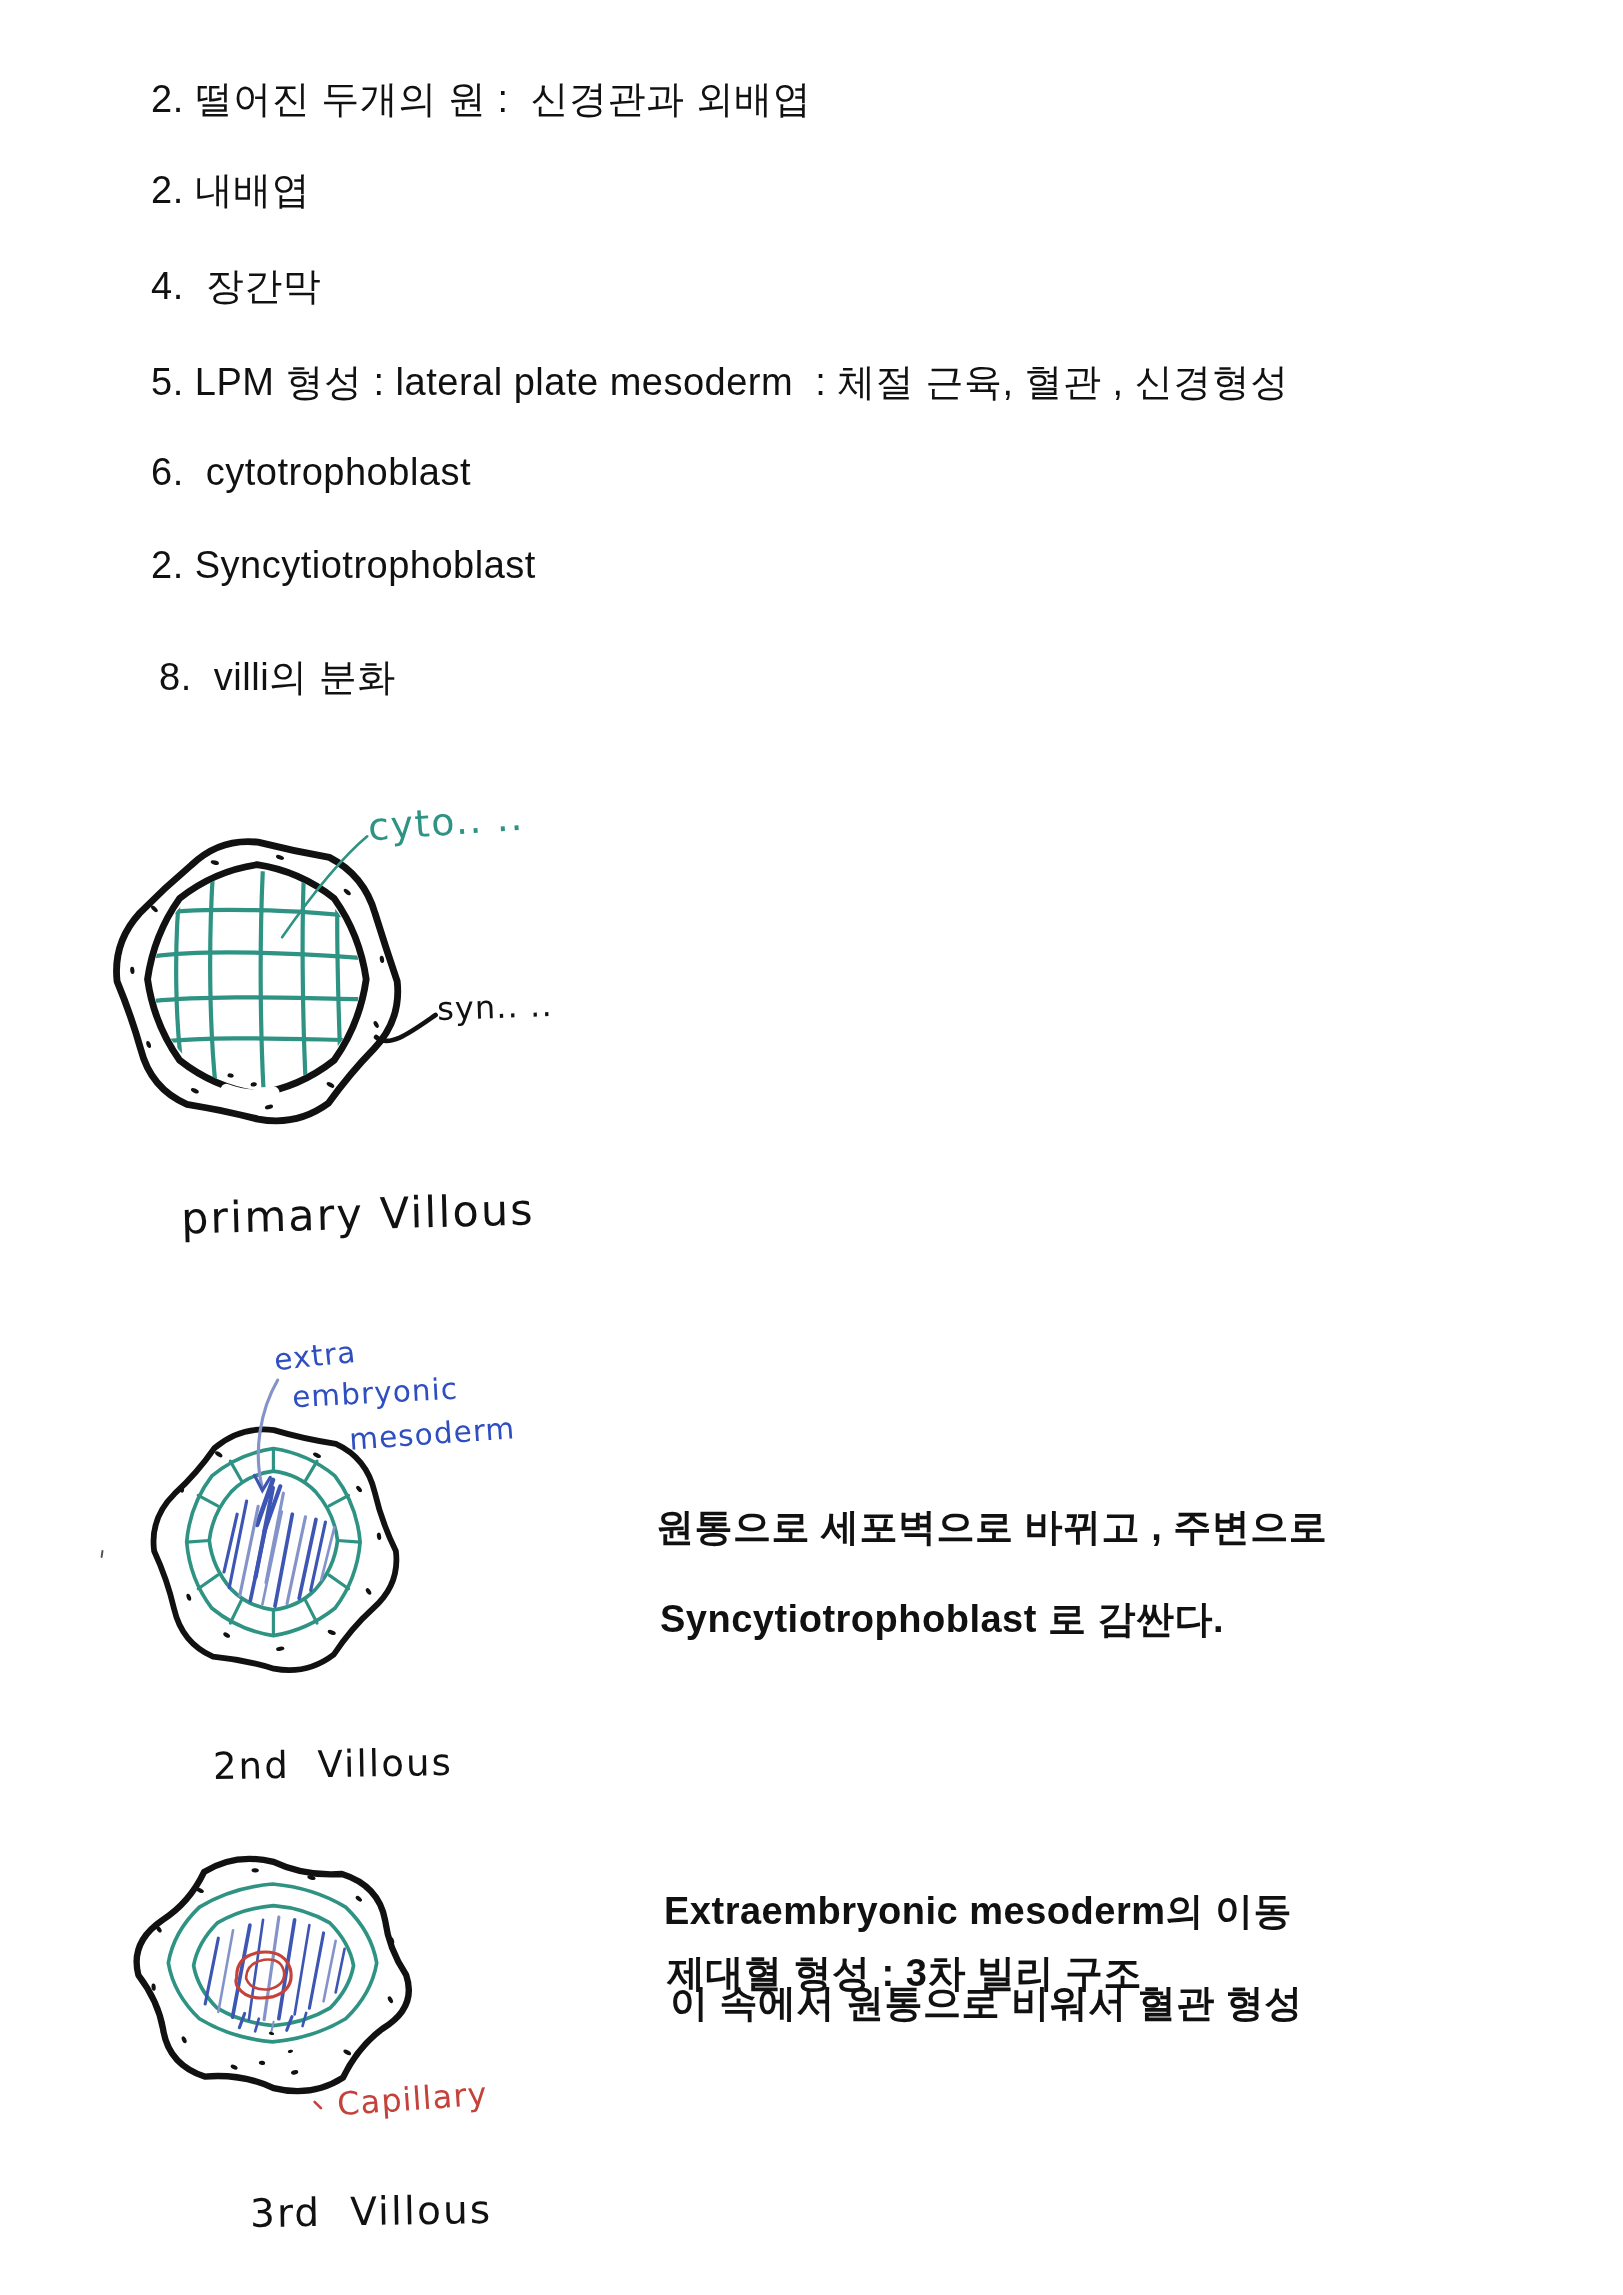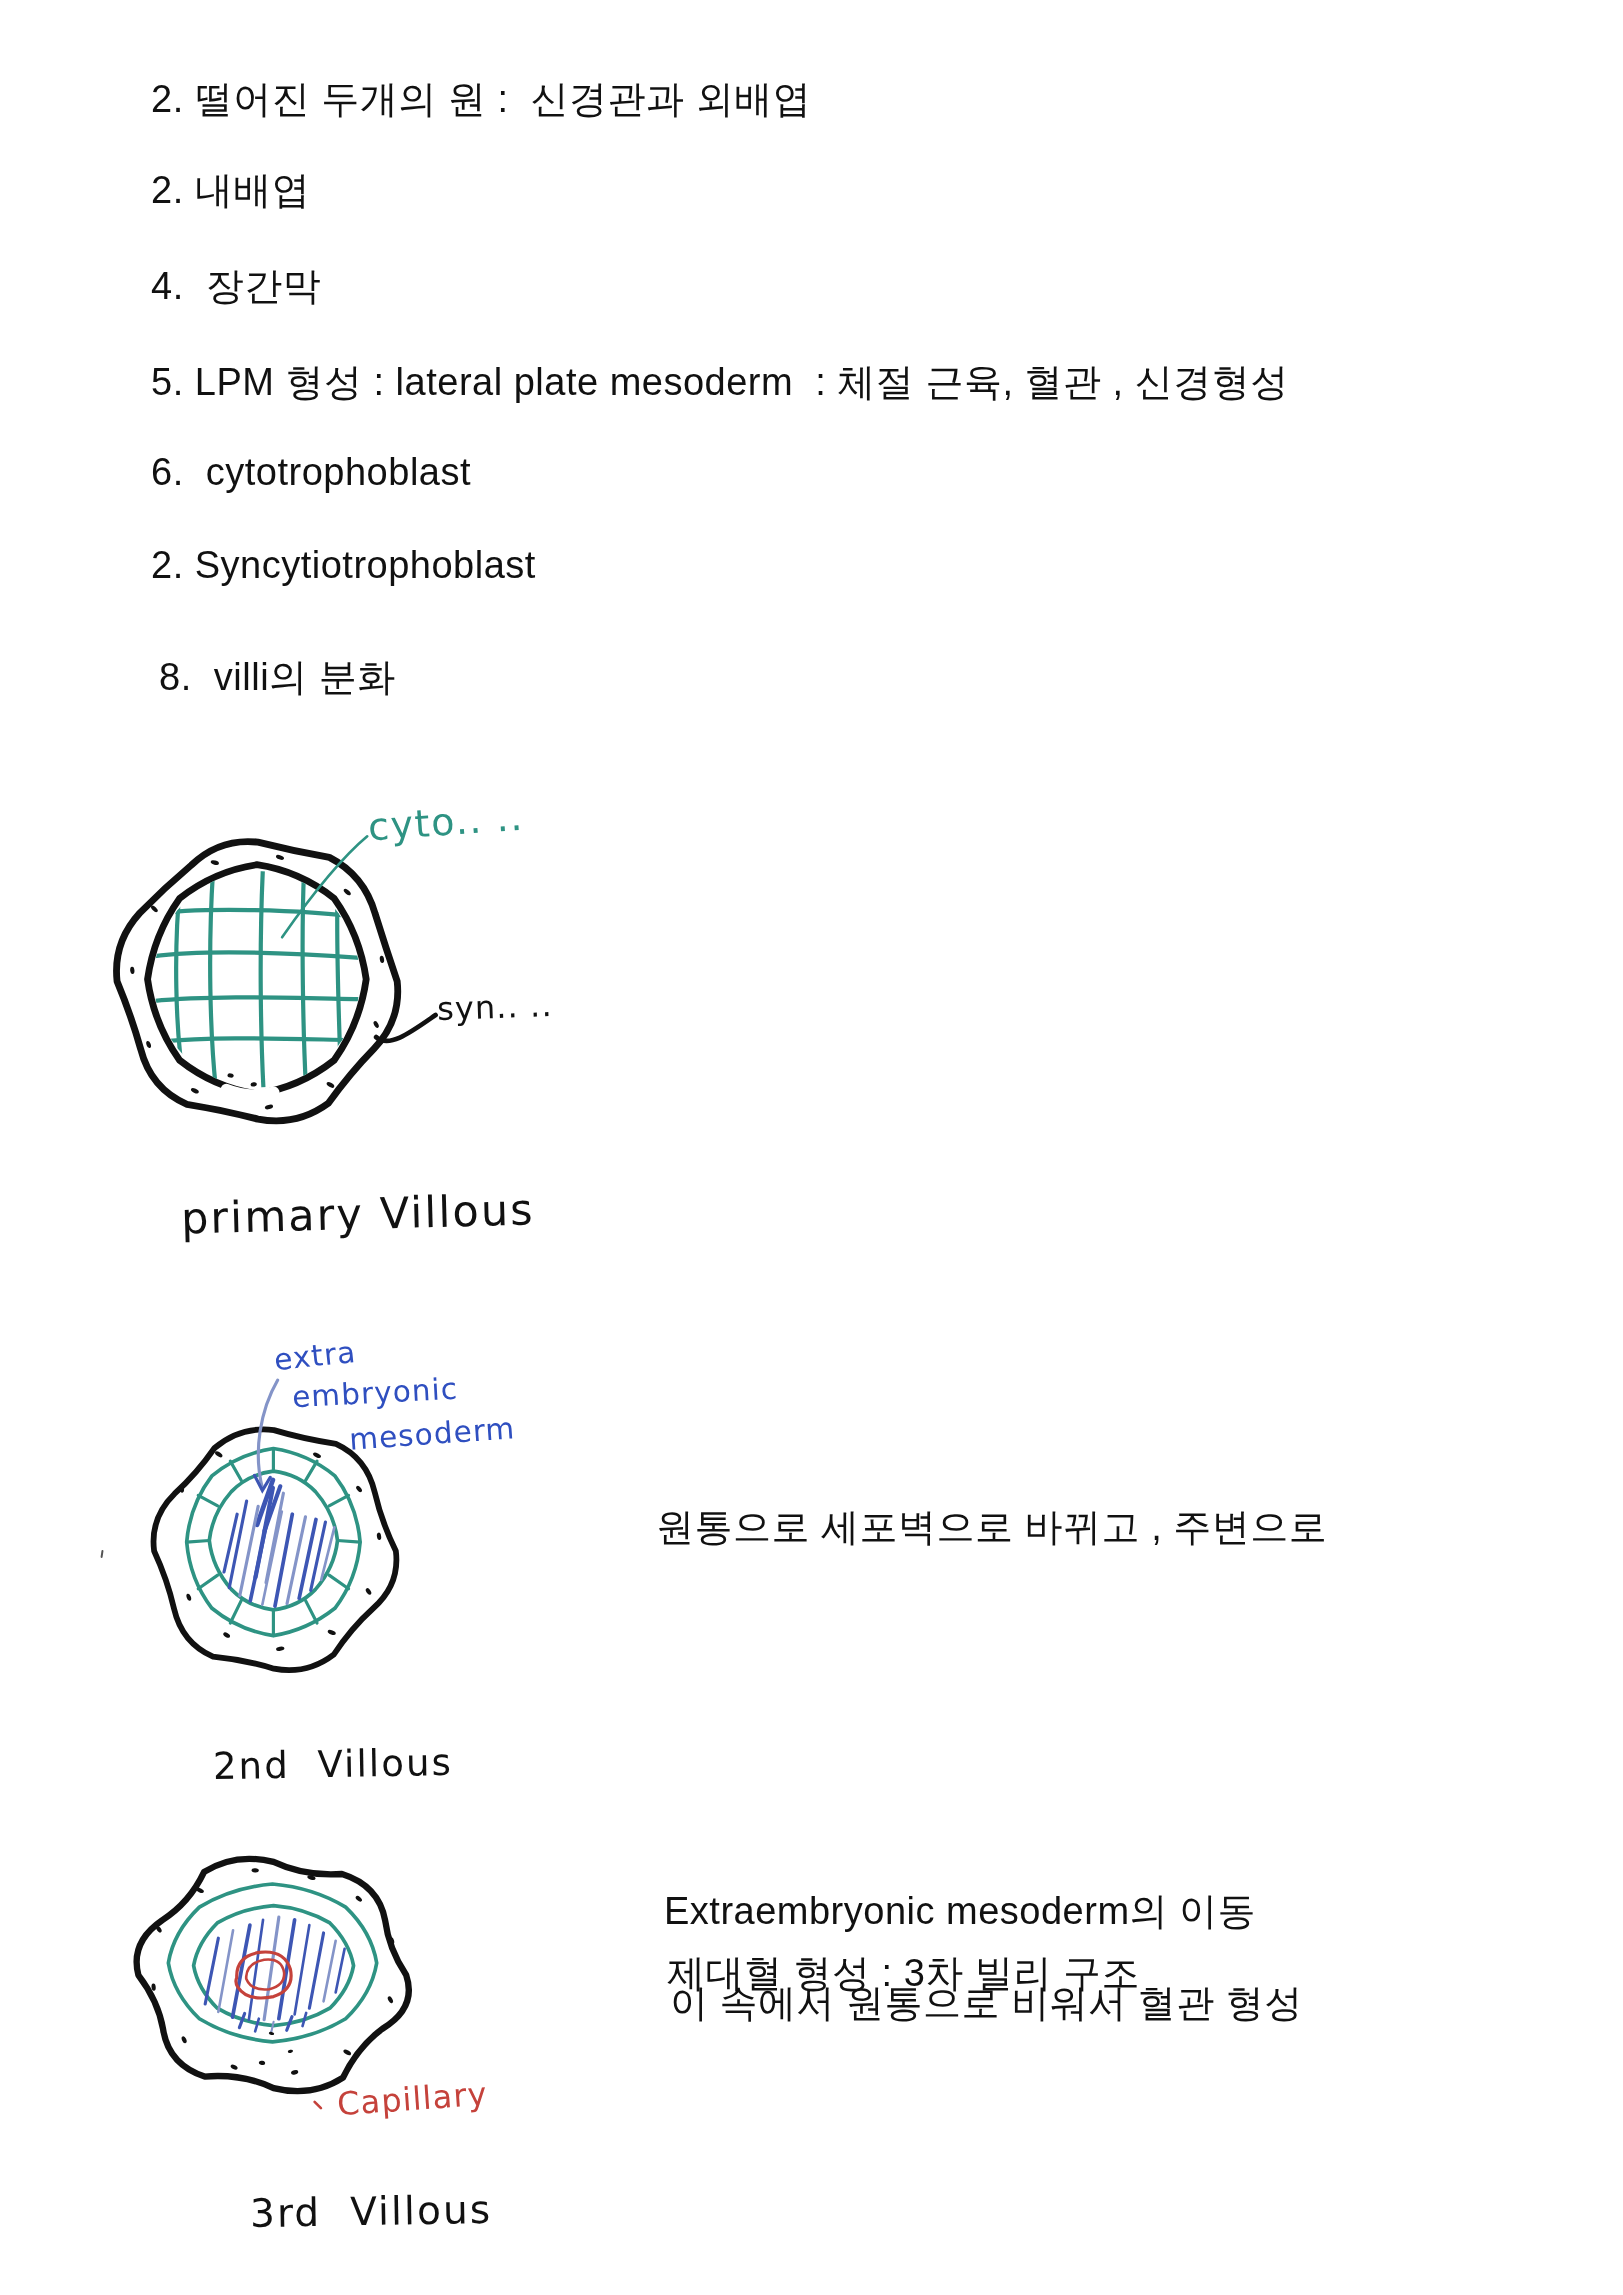"원통으로 세포벽으로 바뀌고 , 주변으로" .nline { font-weight: 400 -> 700 }
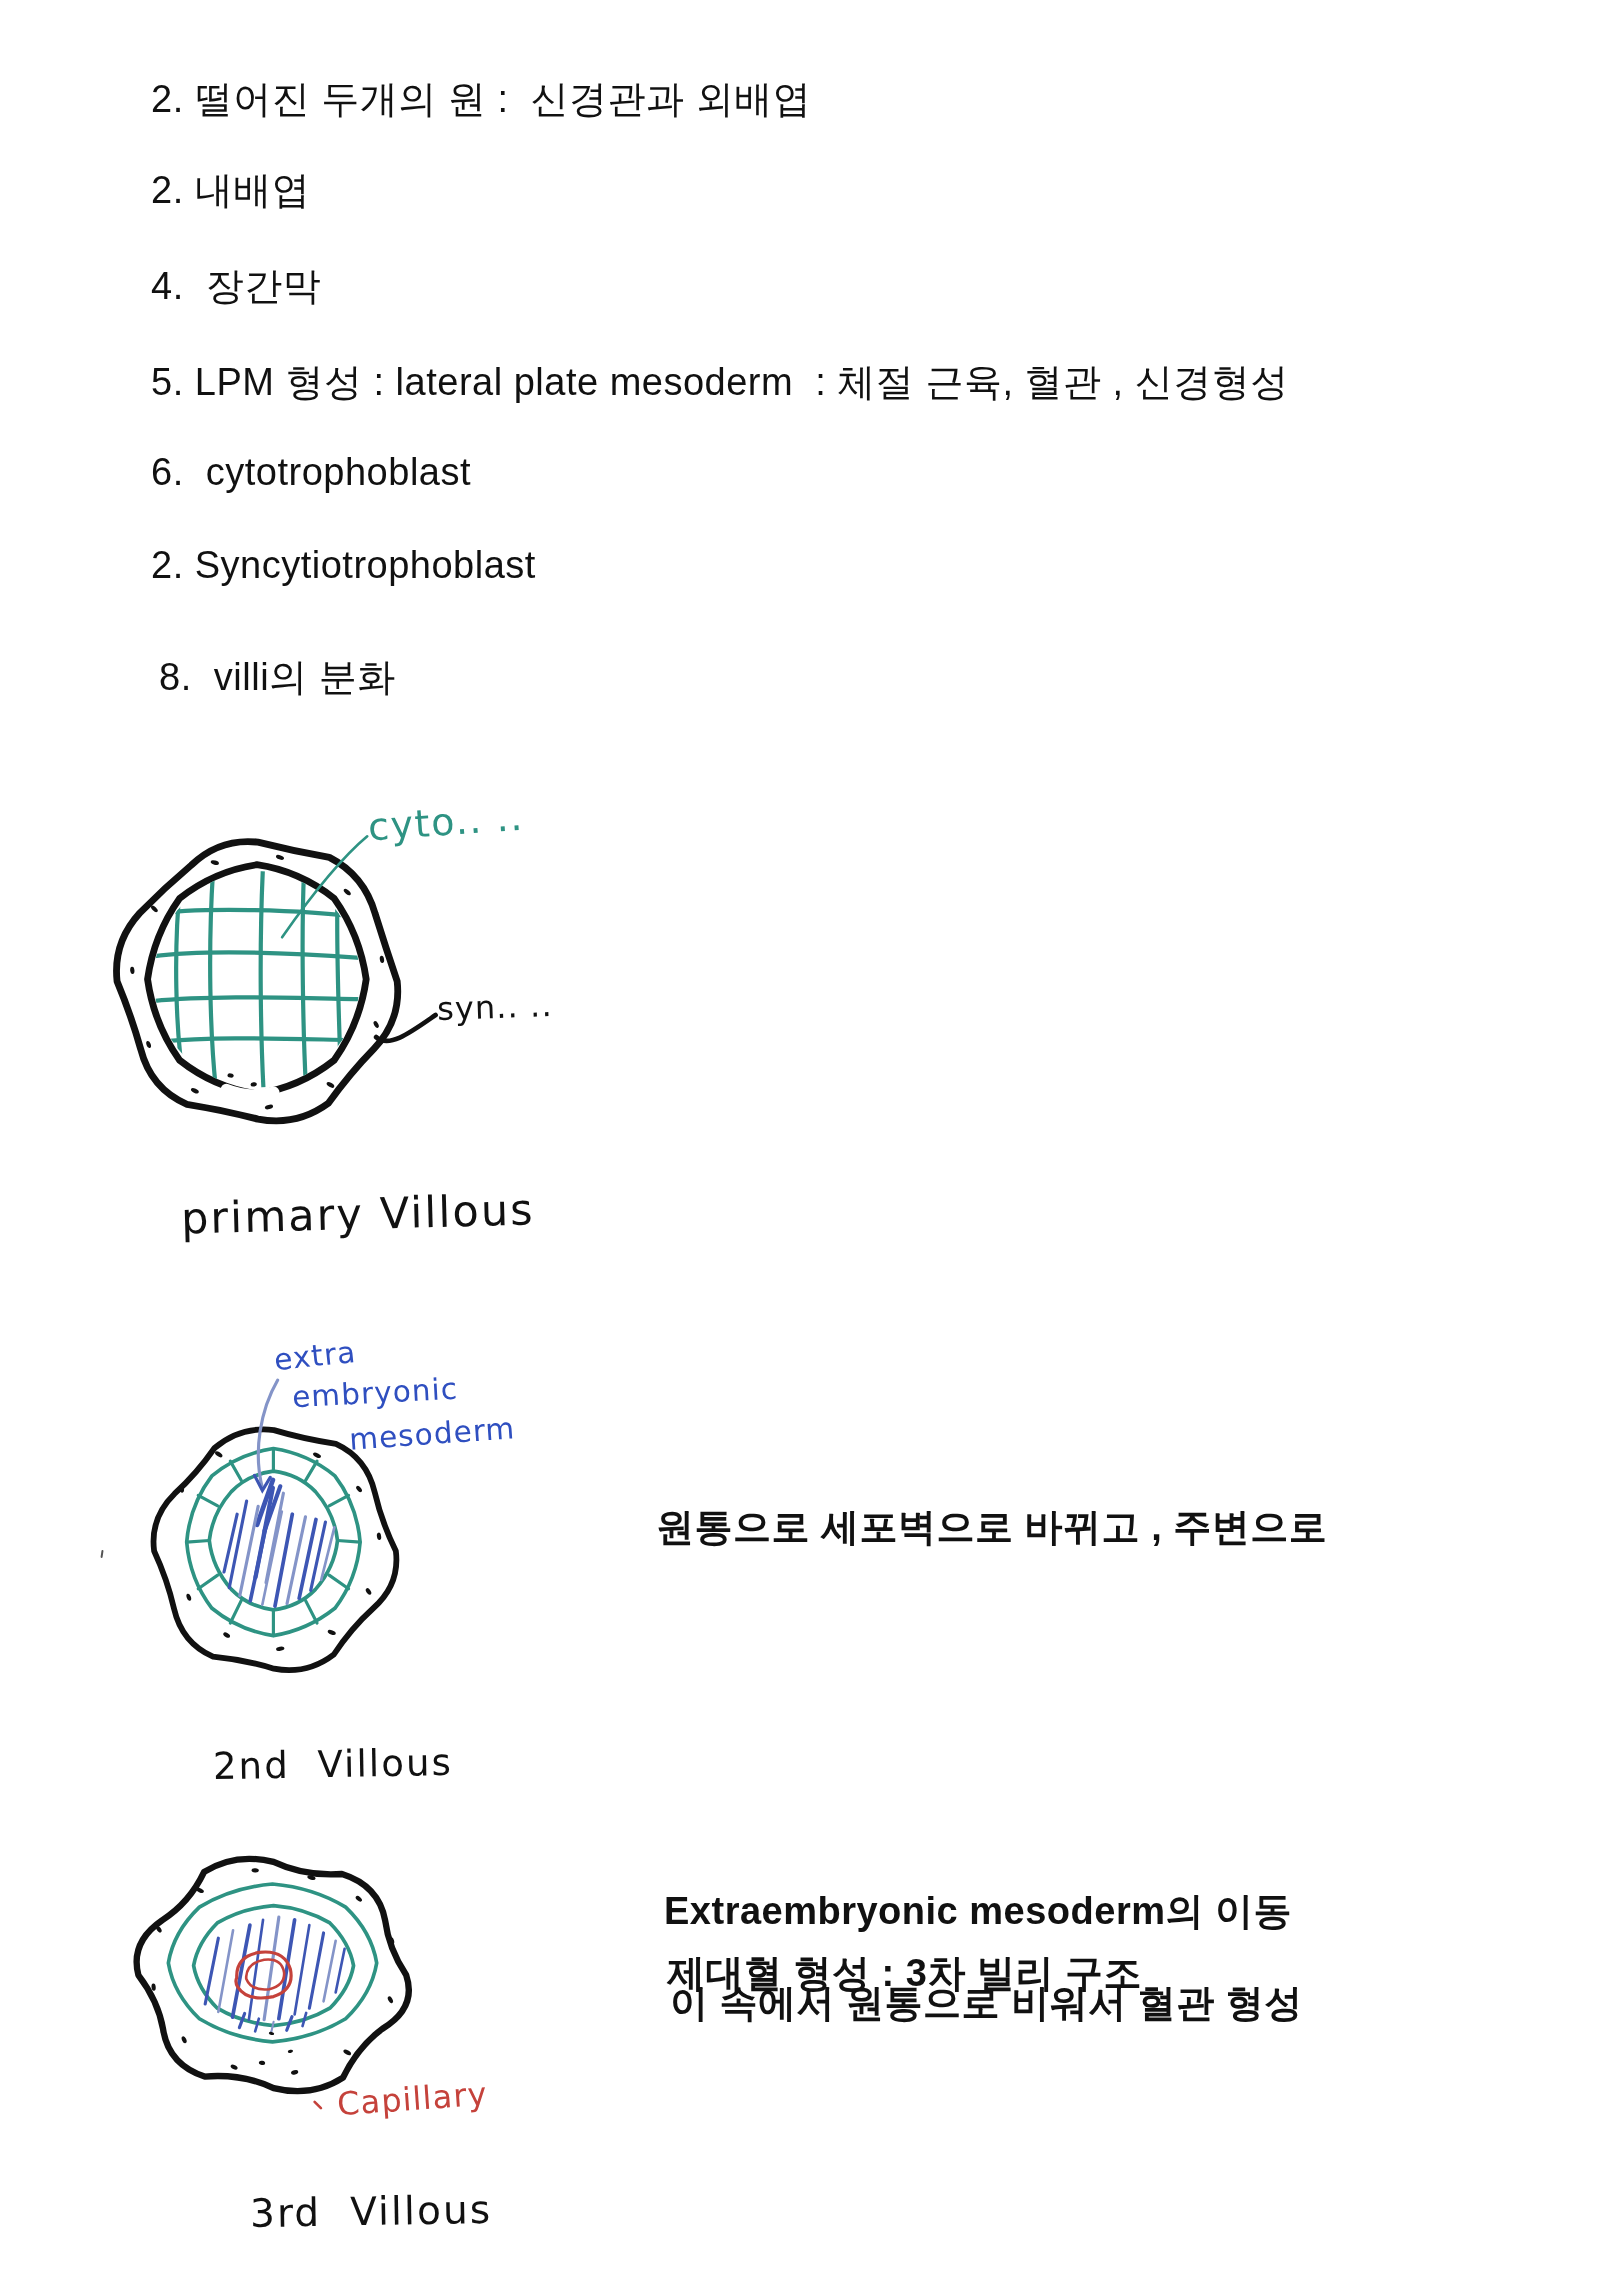"Syncytiotrophoblast 로 감싼다." div.nline { html: none -> <div>Syncytiotrophoblast 로 감싼다.</div> }
